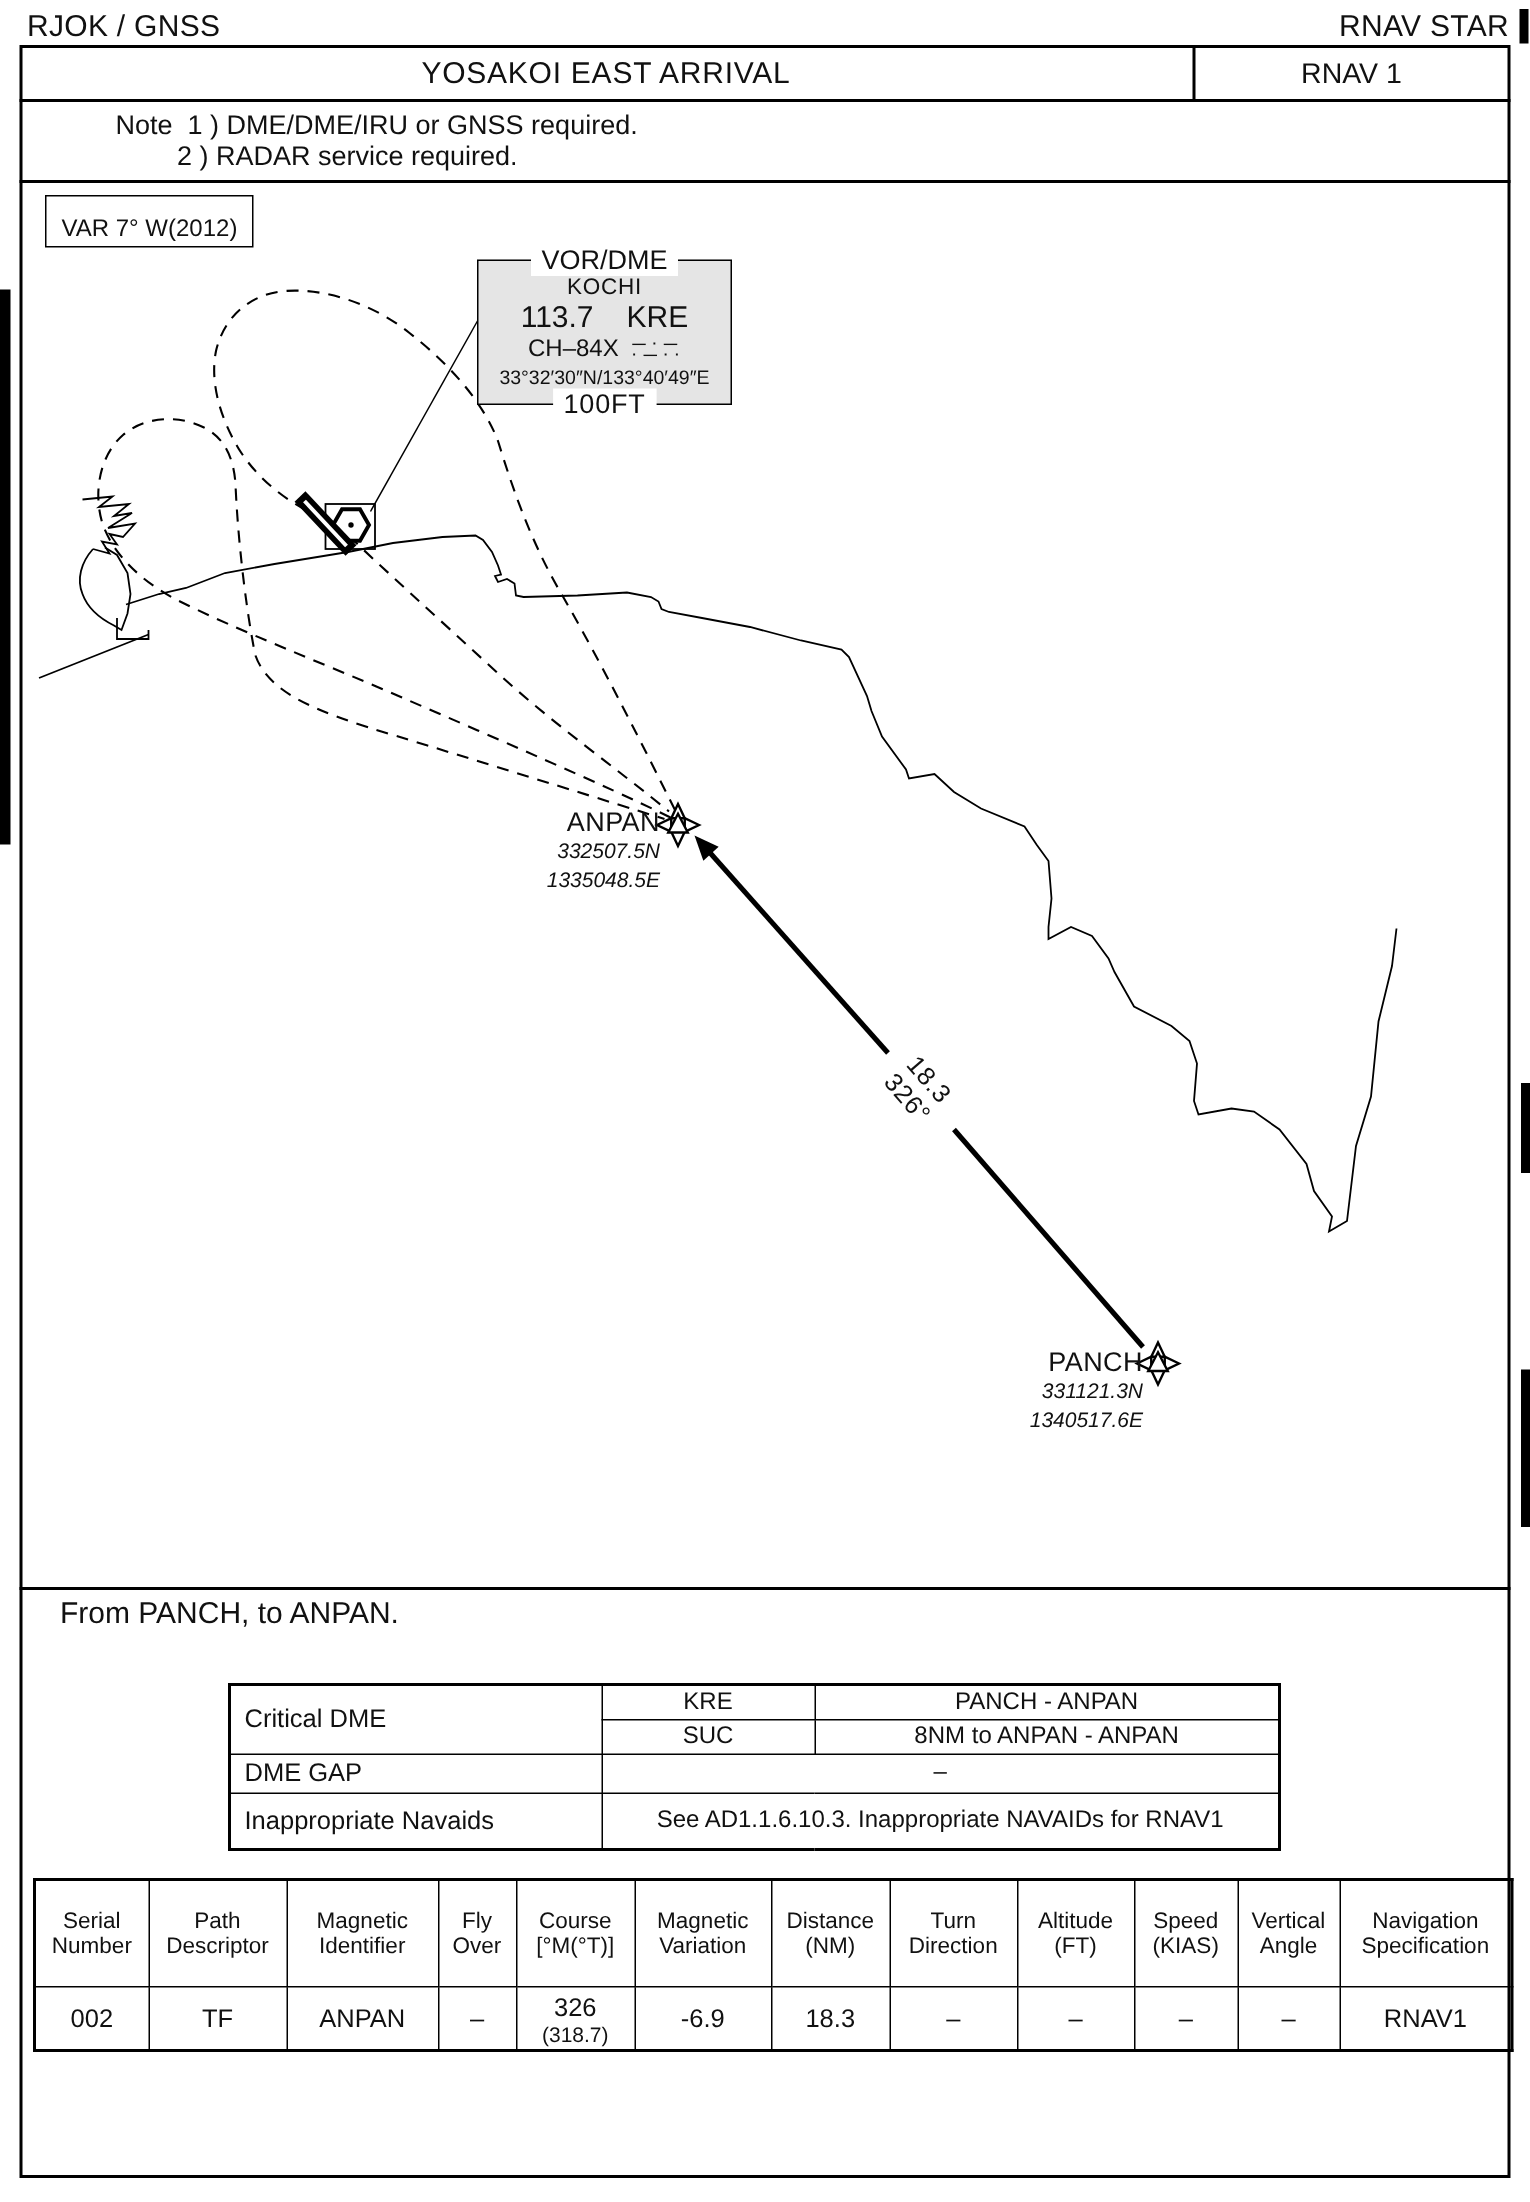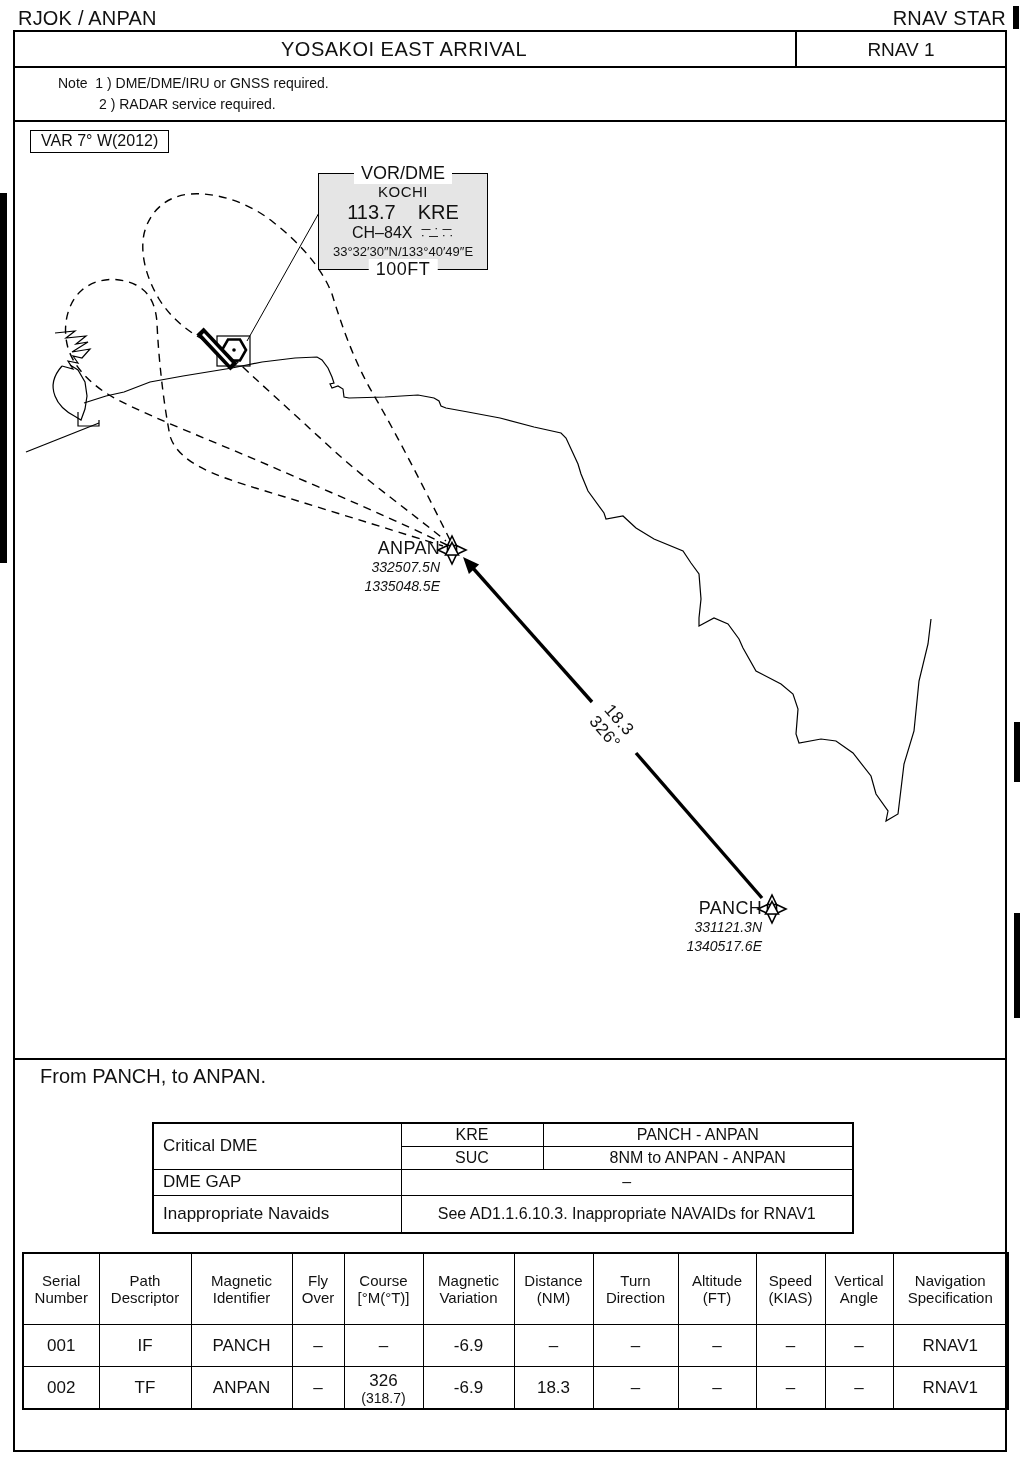"RJOK / ANPAN" div.abs { text: ANPAN -> GNSS }
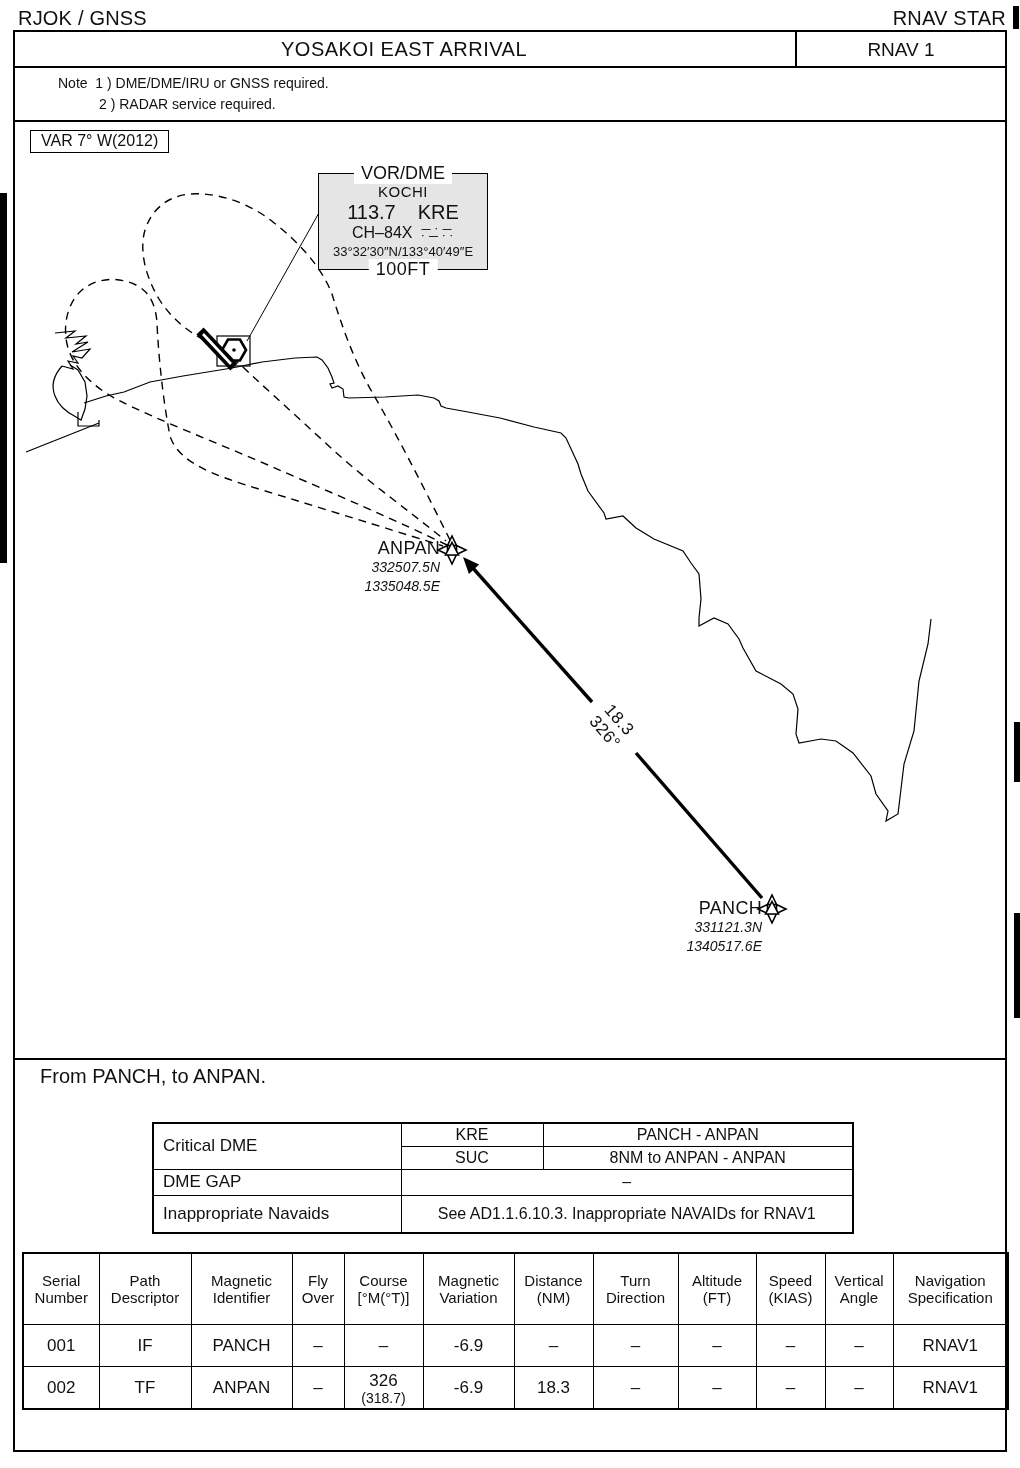"Note 1 ) DME/DME/IRU or" #notes { font-size: 14px -> 18px; left: 58px -> 77px }
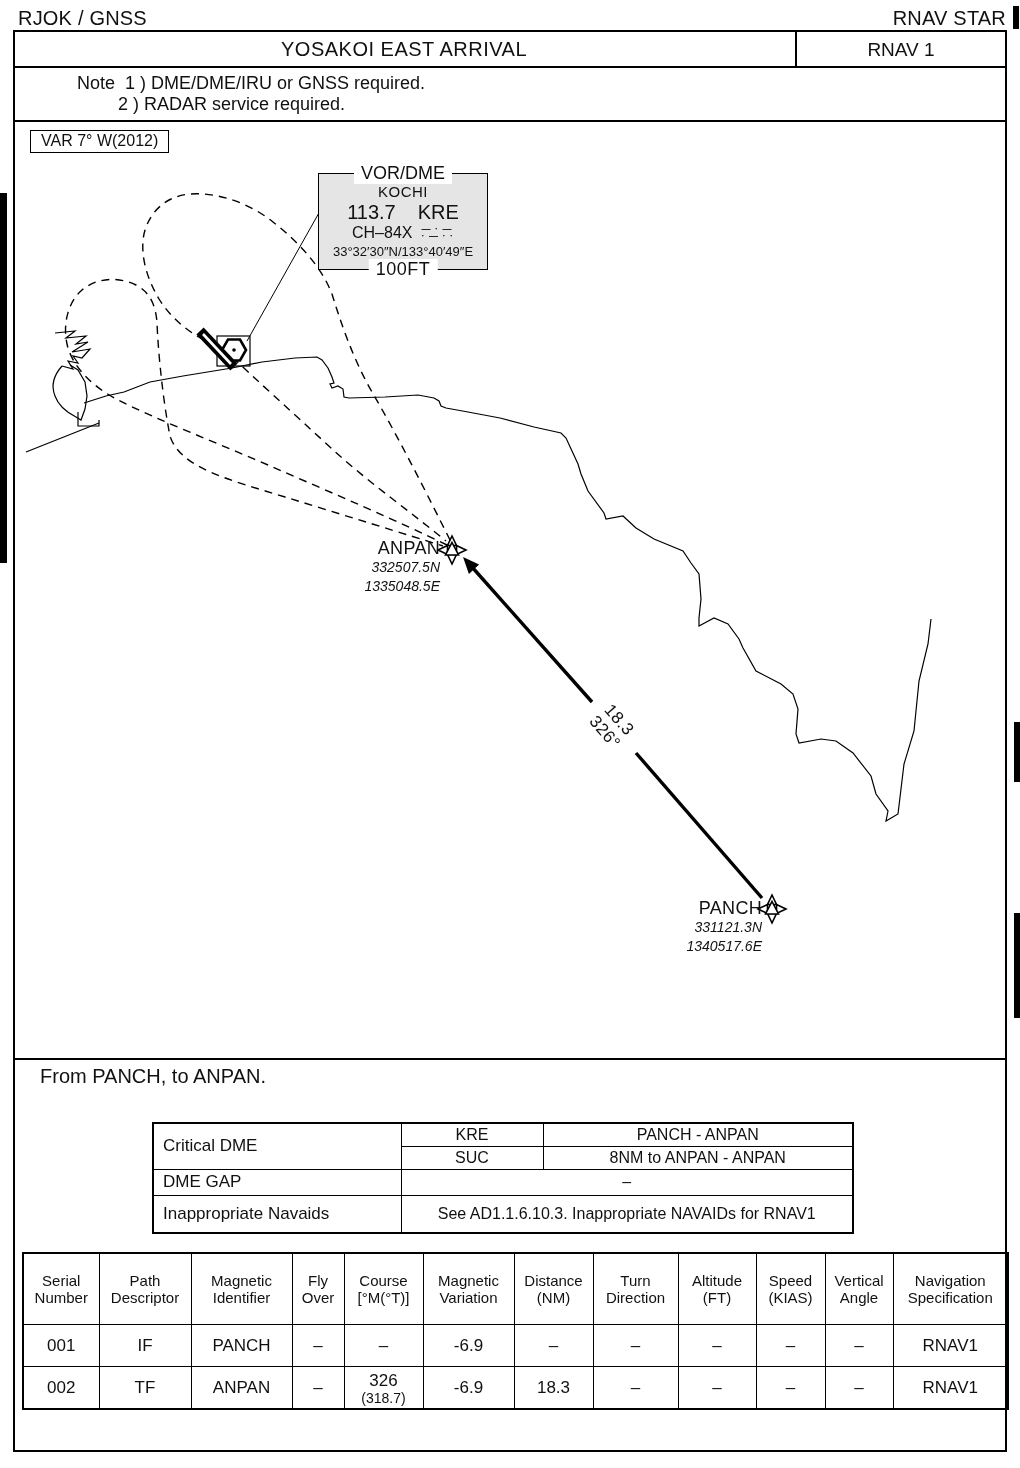"VAR 7° W(2012)" #var-box { padding: 1px 10px 2px 10px -> 13px 10px 2px 10px }
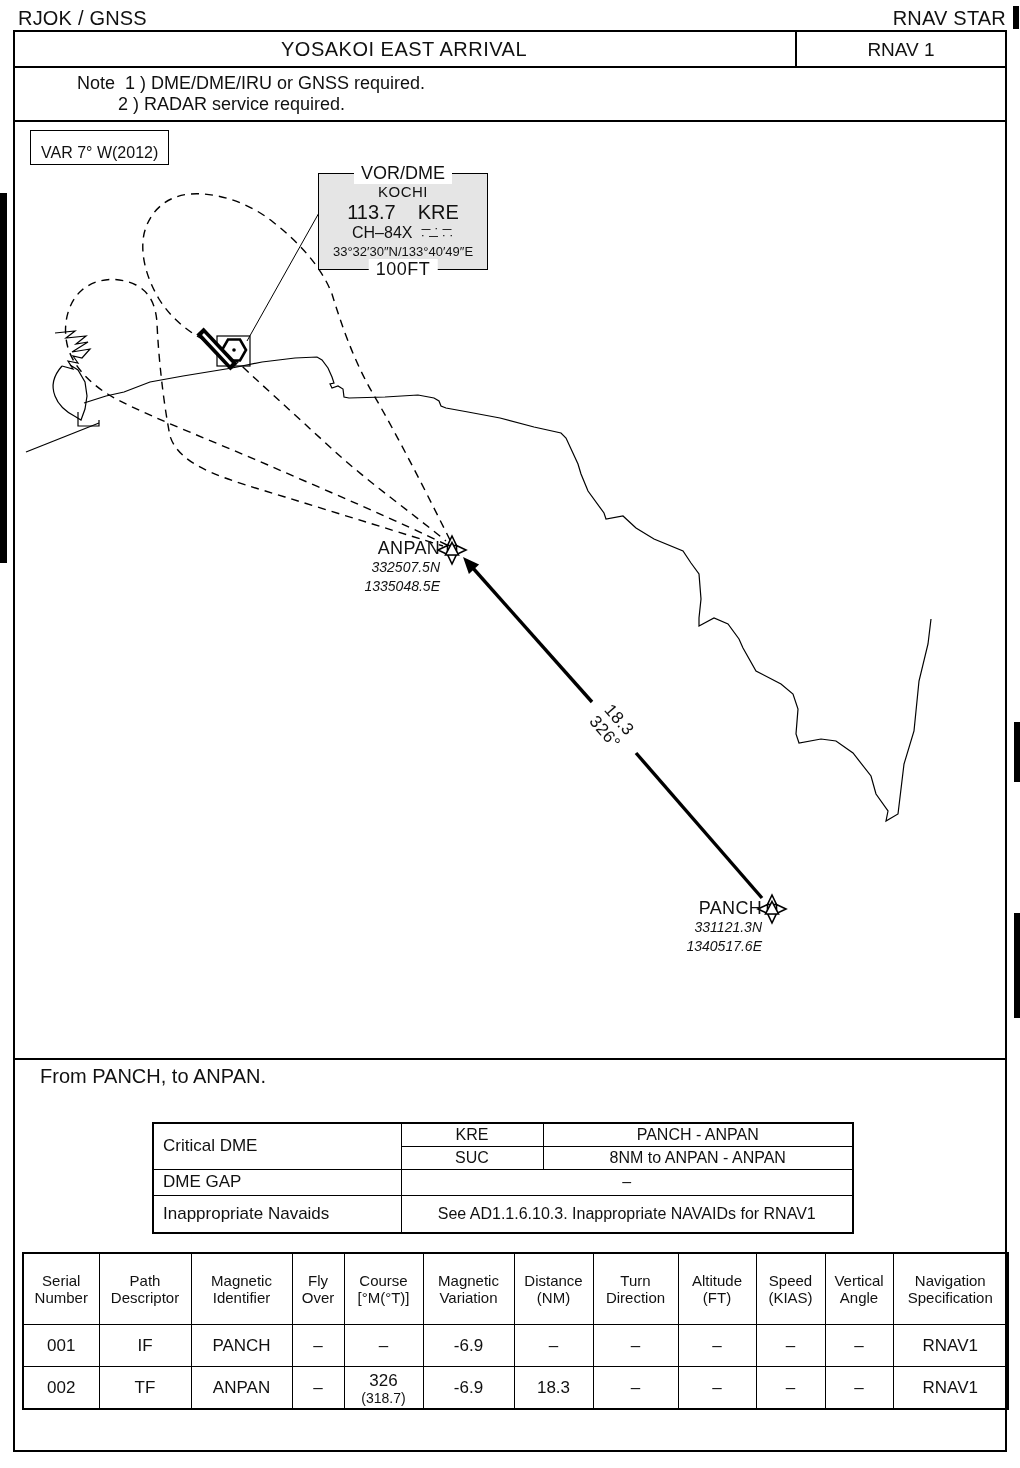"001" tr { html: <tr> <td>001</td> <td>IF</td> <td>PANCH</td> <td>–</td> <td>–</td> <td>-6.9</td> <td>–</td> <td>–</td> <td>–</td> <td>–</td> <td>–</td> <td>RNAV1</td> </tr> -> none }
